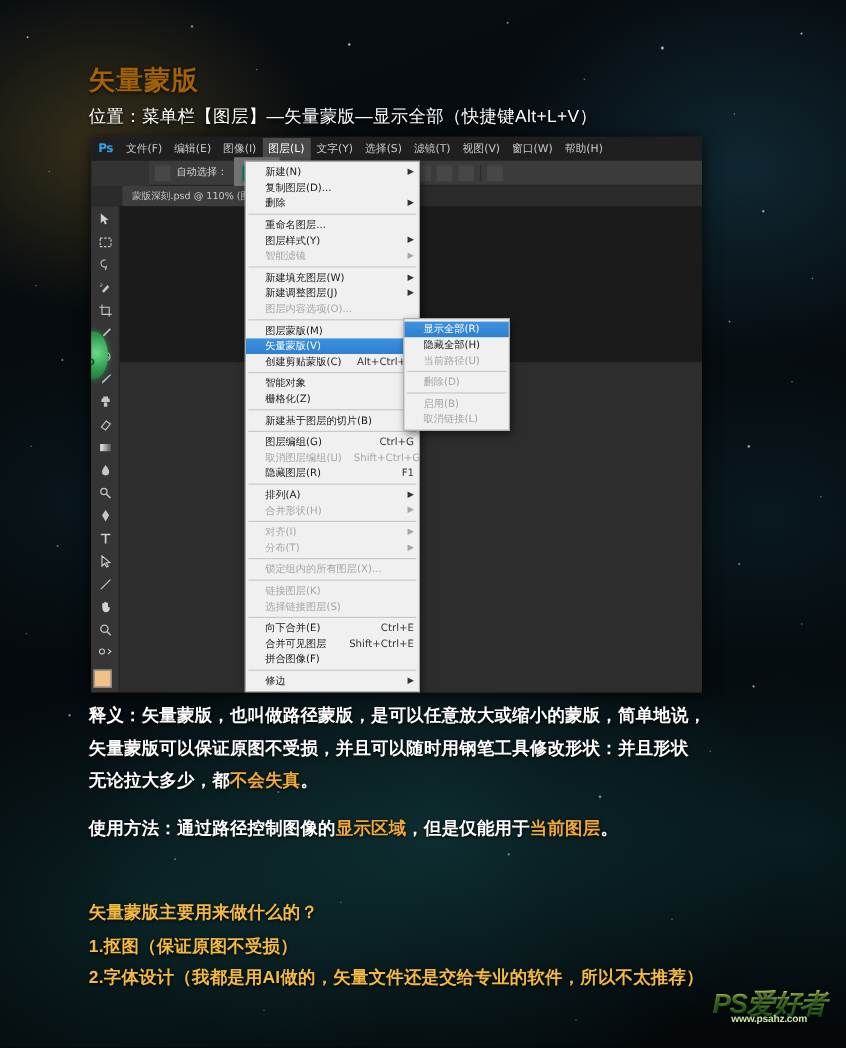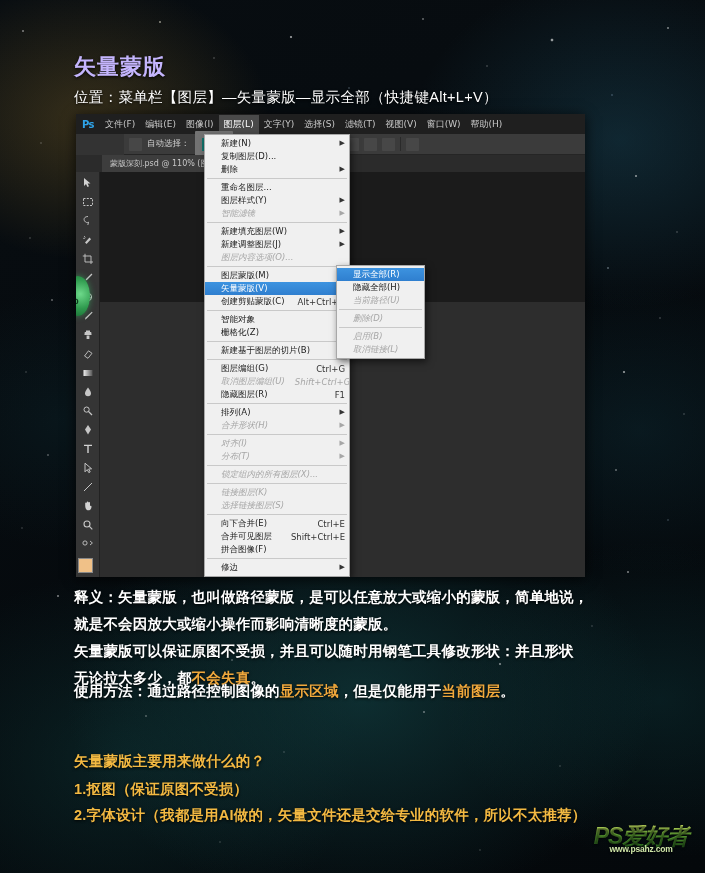"矢量蒙版" .title { color: #c4b5fd -> #a16207 }
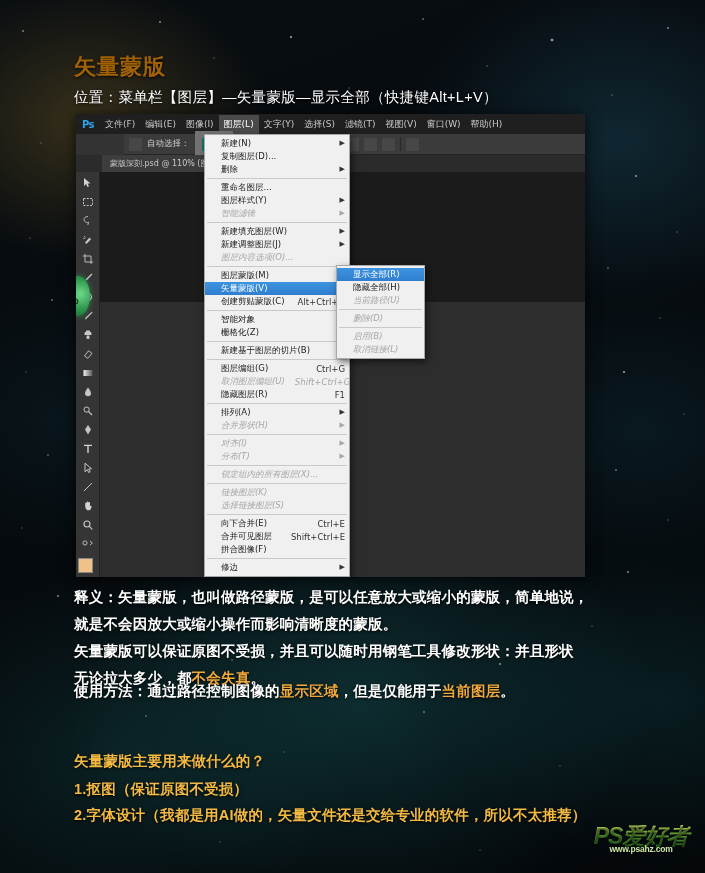"智能滤镜" .mi.disabled { font-style: italic -> none }
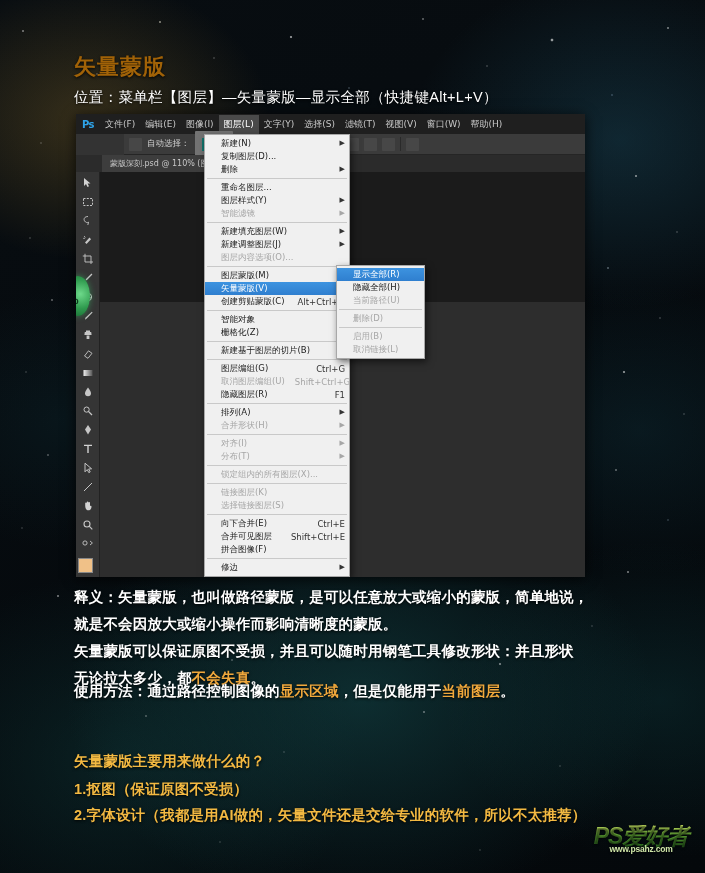"就是不会因放大或缩小操作而影响清晰度的蒙版。" div { html: <div>就是不会因放大或缩小操作而影响清晰度的蒙版。</div> -> none }
